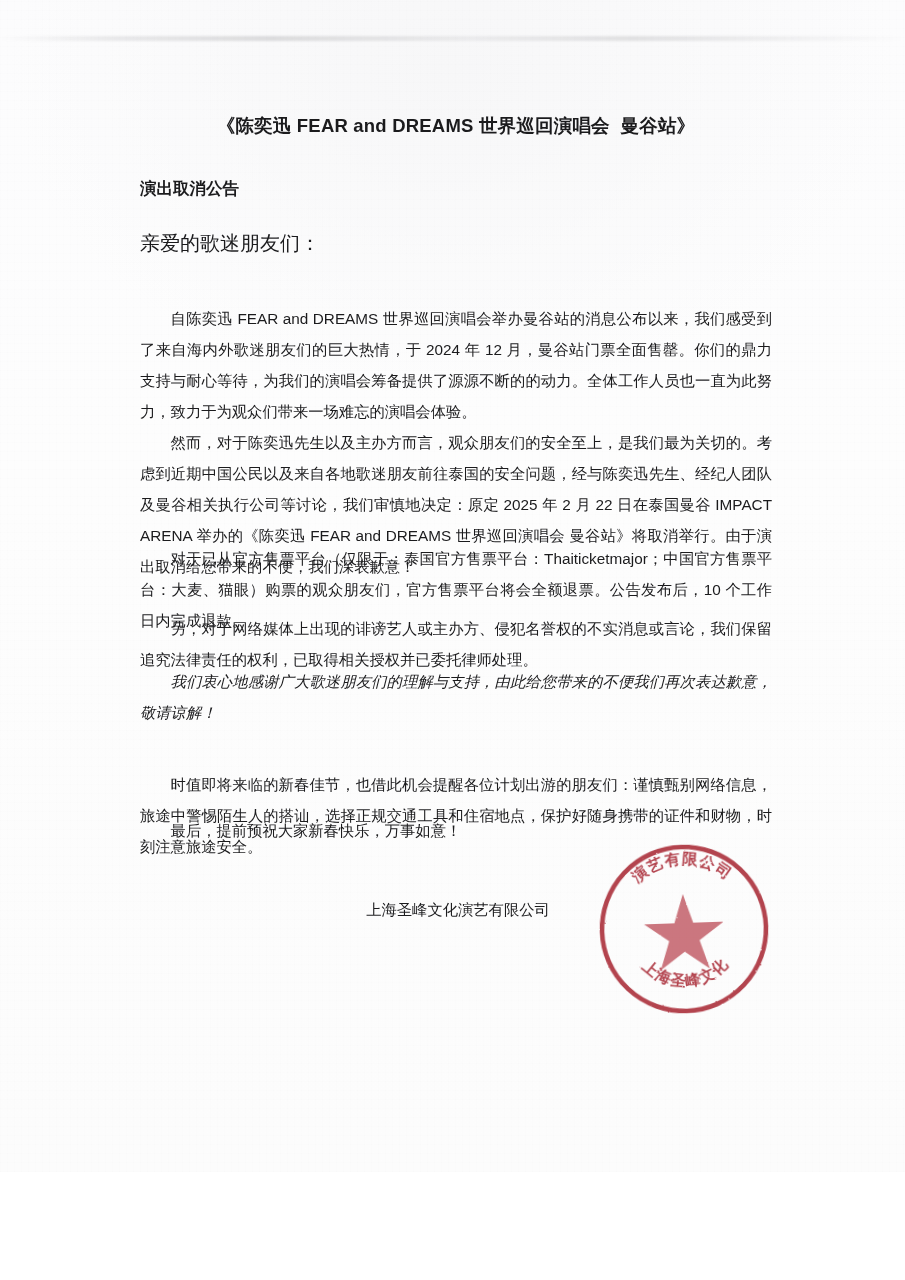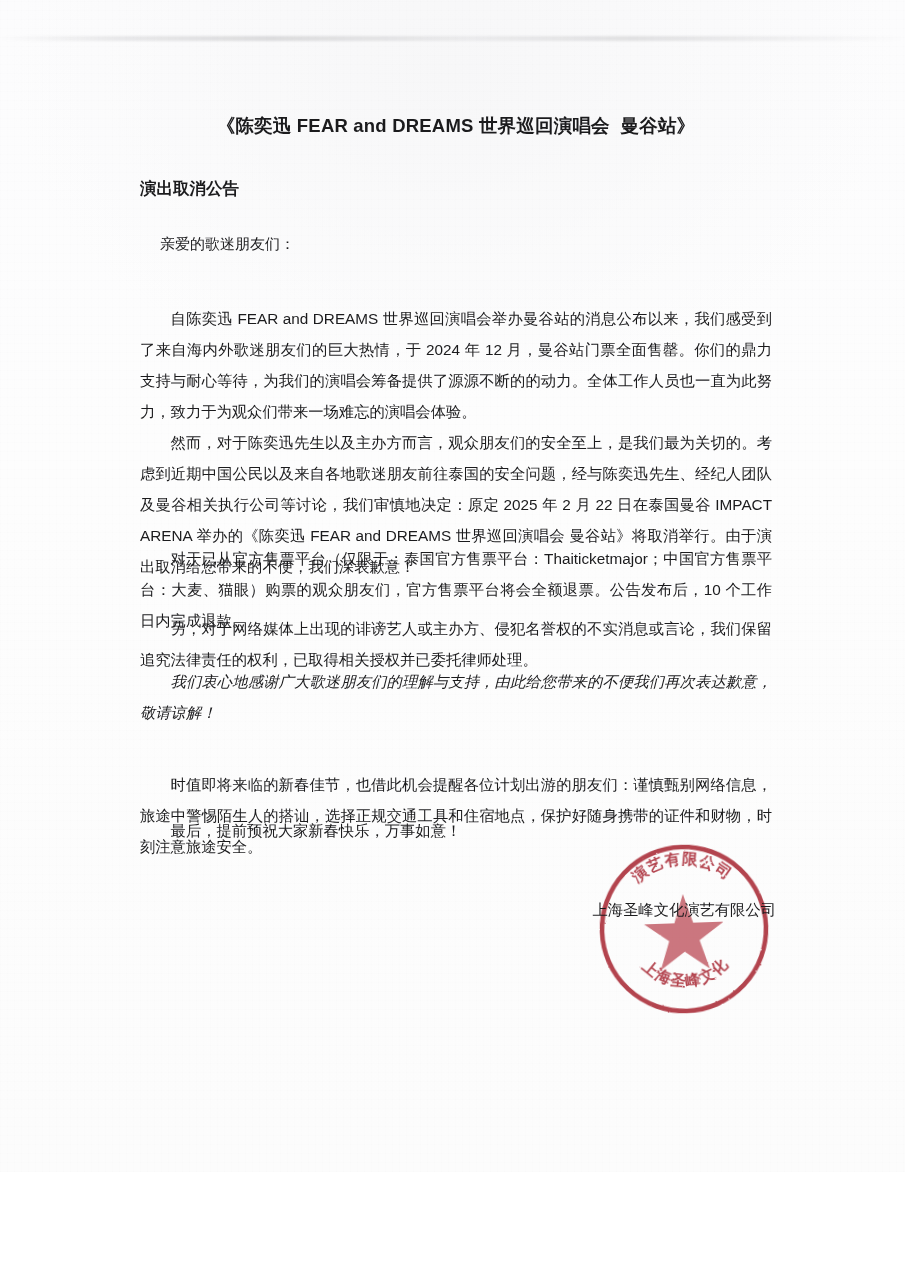"亲爱的歌迷朋友们：" .salutation { font-size: 15px -> 20px; margin-left: 20px -> none }
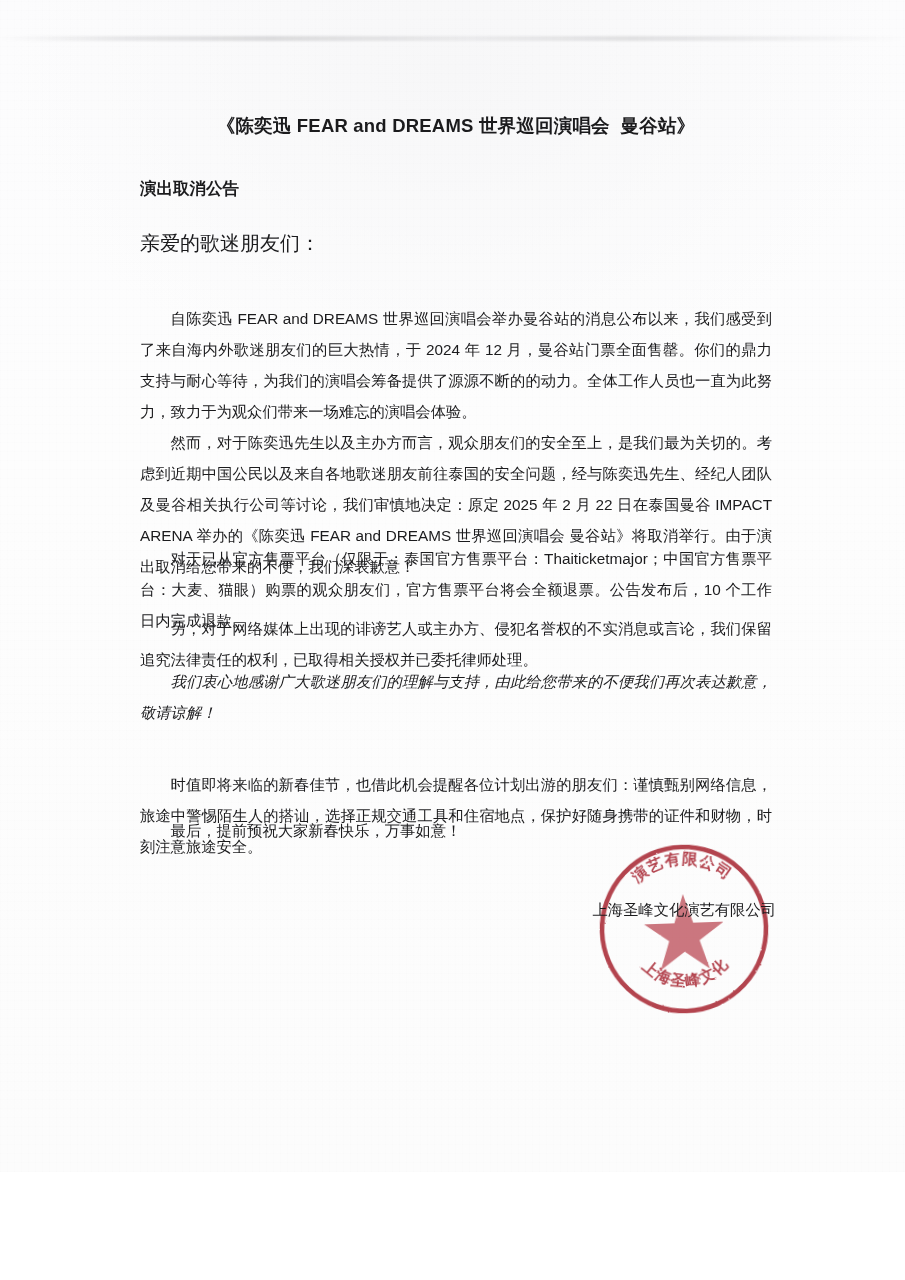"上海圣峰文化演艺有限公司" .sig-block { text-align: right -> center }
